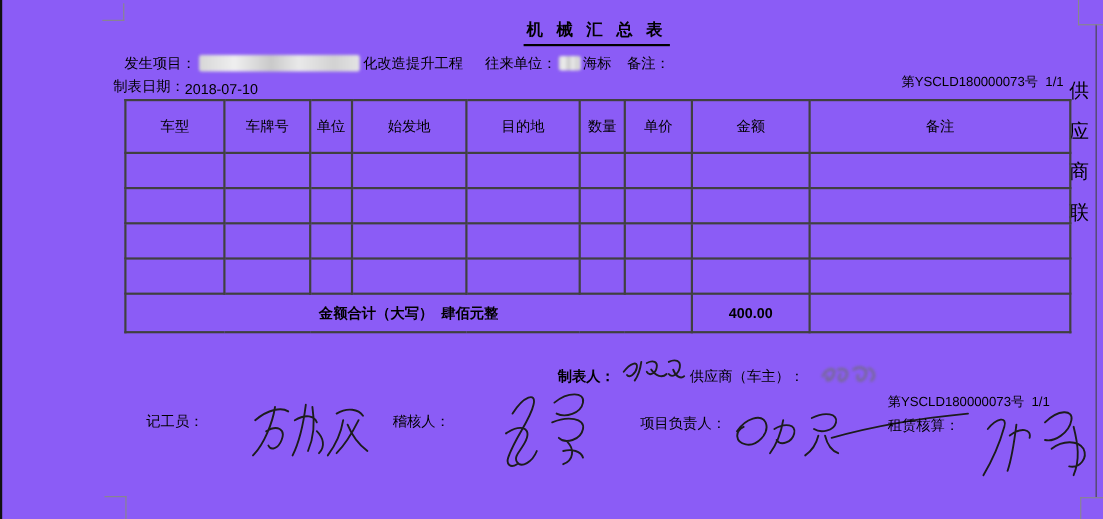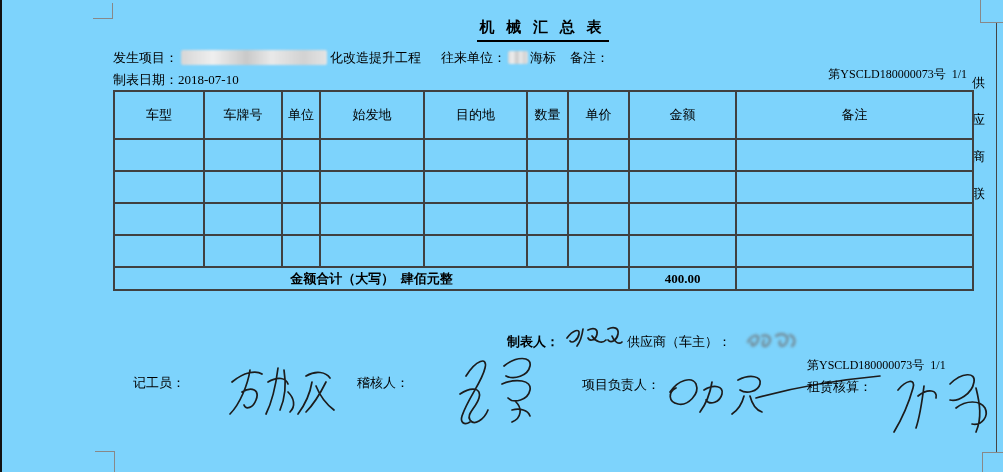"机 械 汇 总 表" .canvas { background: #7dd3fc -> #8b5cf6; font-family: Liberation Serif, serif -> Liberation Sans, sans-serif }
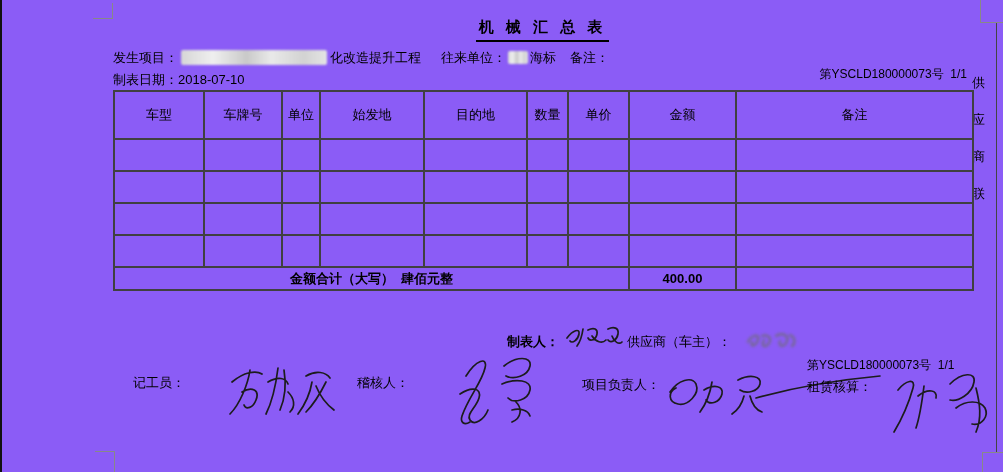"制表日期：" .info2 { align-items: none -> flex-end; left: 113px -> 103px }
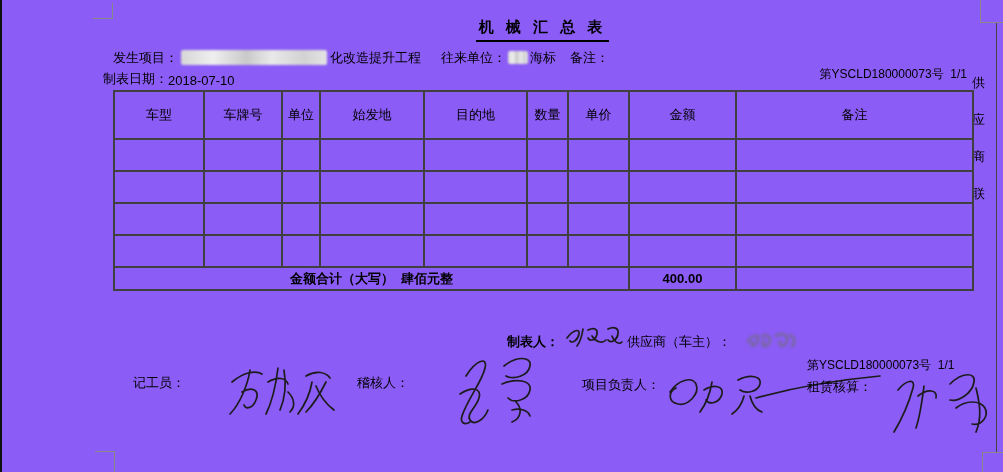"供应商联" .copy-label { font-size: 13px -> 18px }
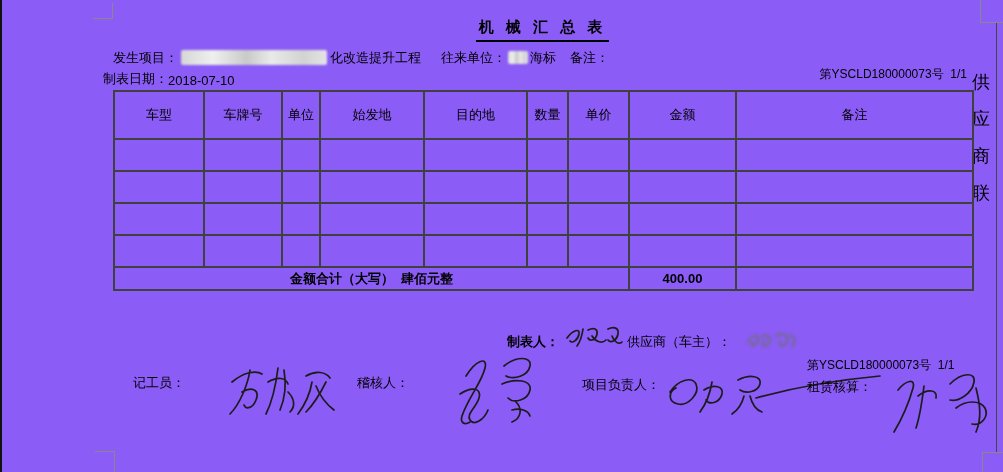"金额合计（大写） 肆佰元整" tr.total { height: 23px -> 35px }
